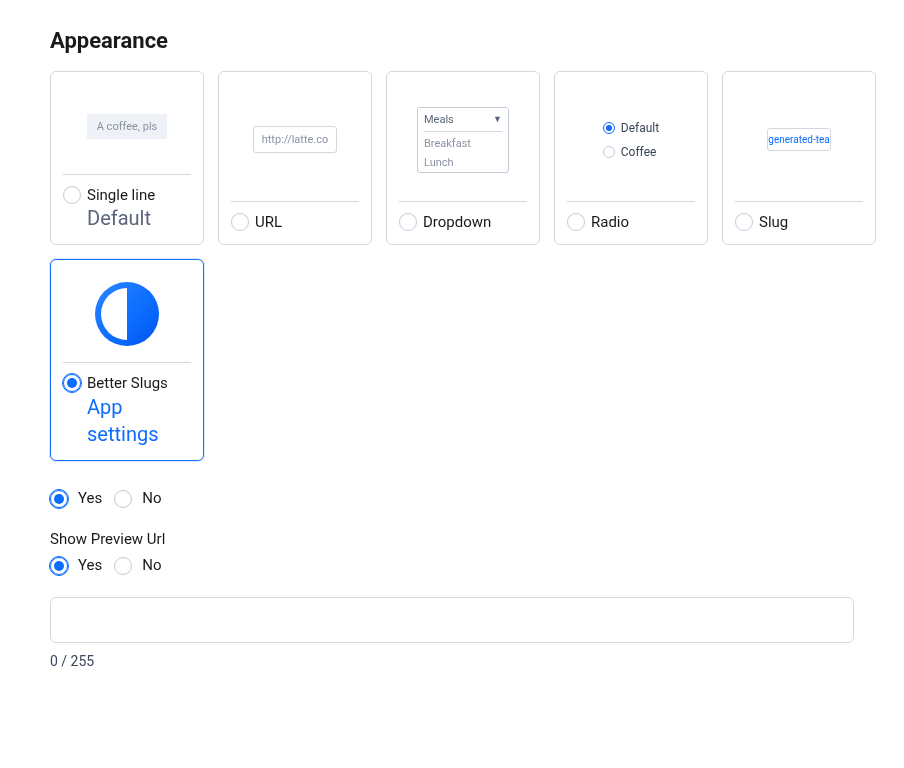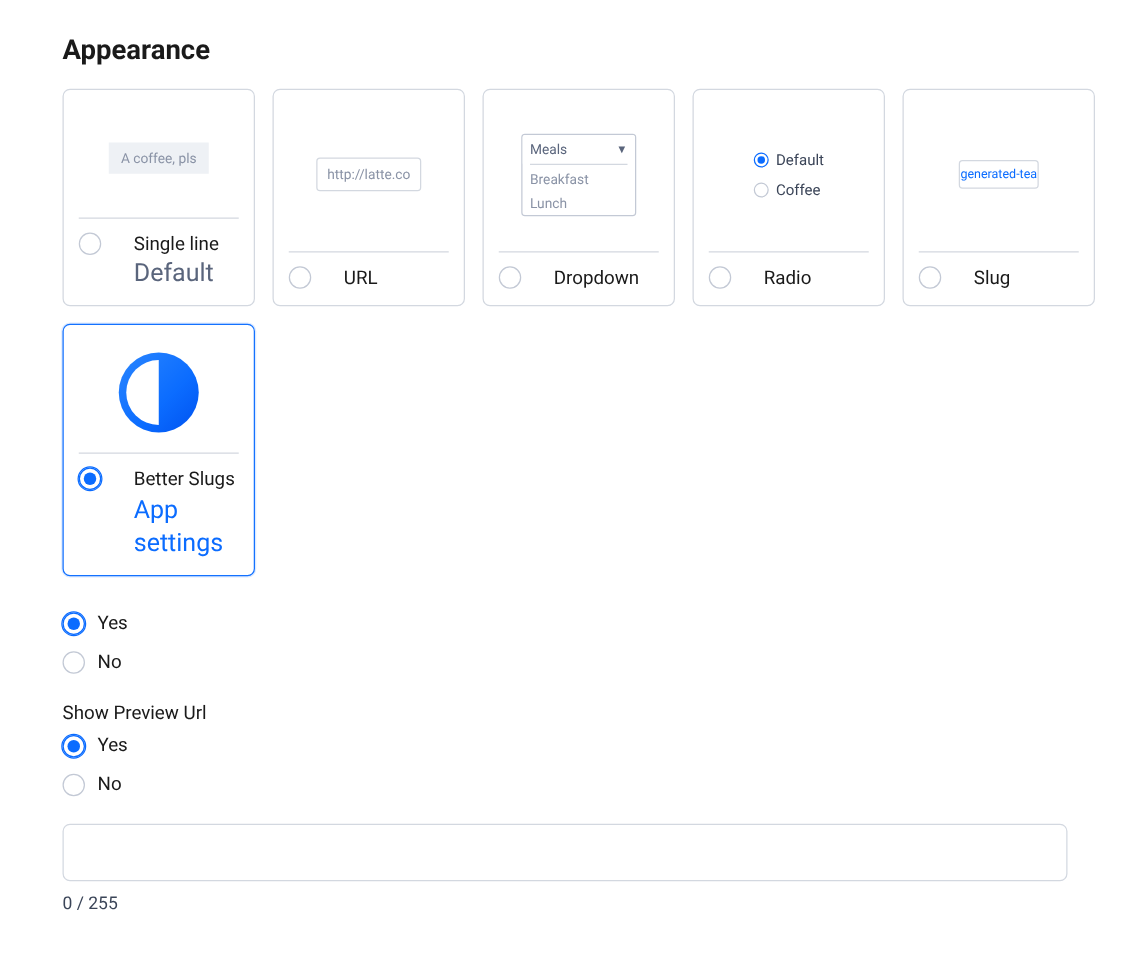"Single line" .card .footer { gap: 26px -> 6px }
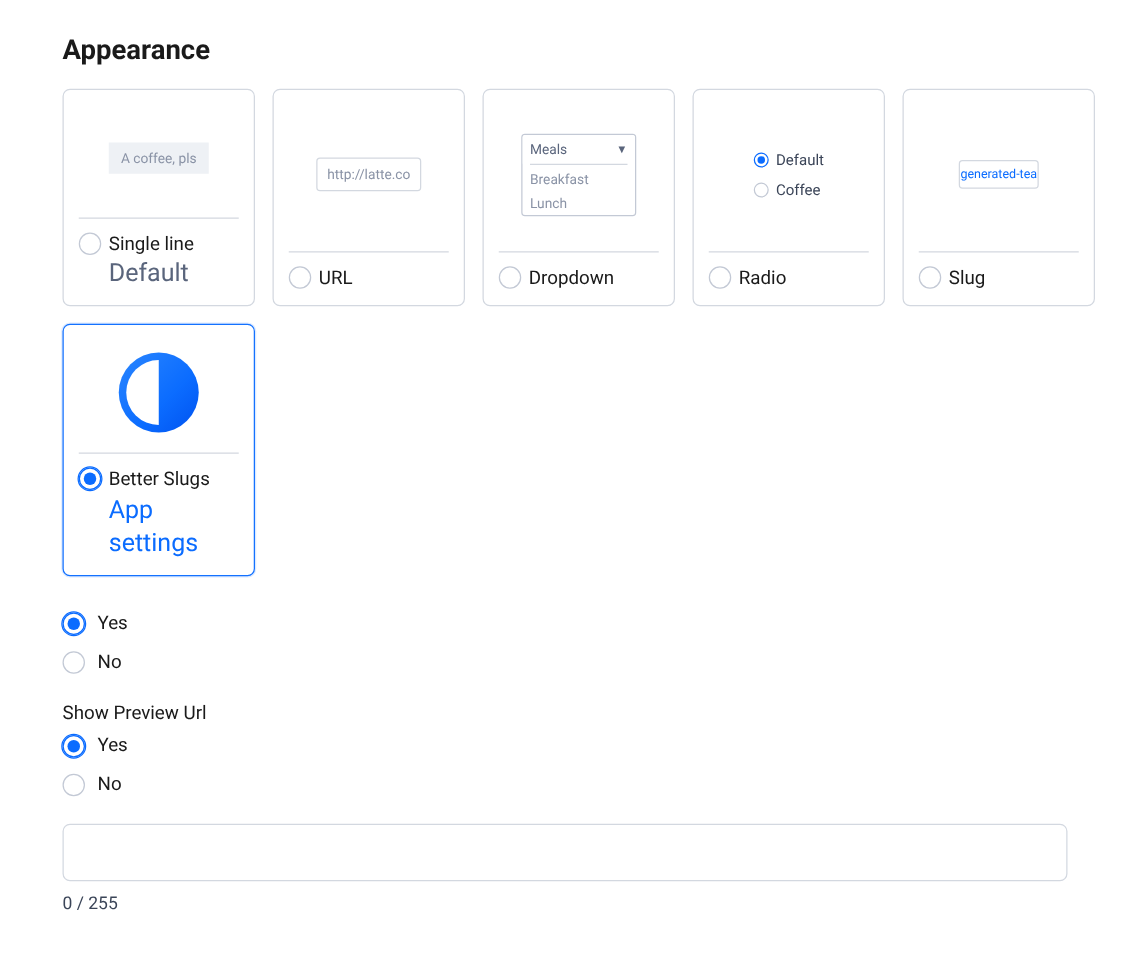"Yes" .options { flex-direction: column -> row }
